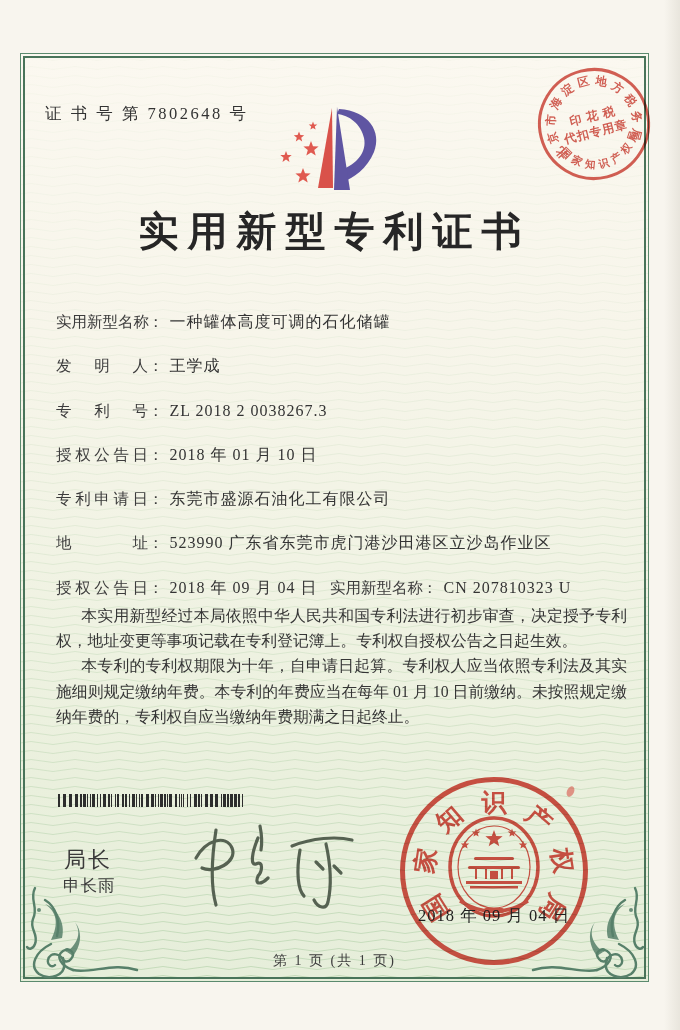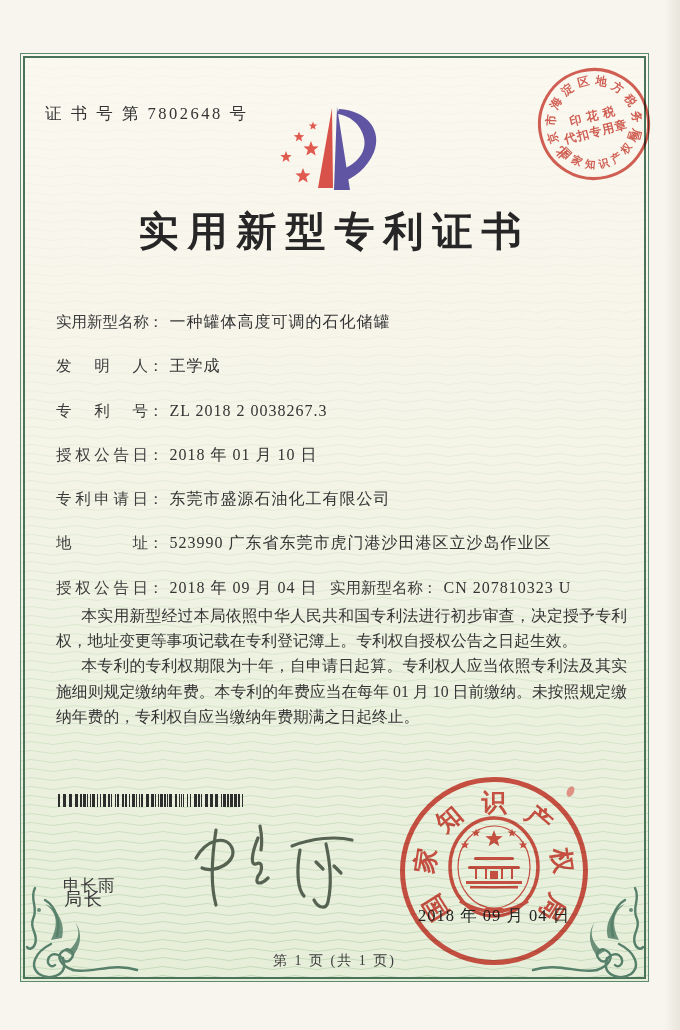"局长" .signer-title { font-size: 18px -> 22px; margin-top: 42px -> none }
